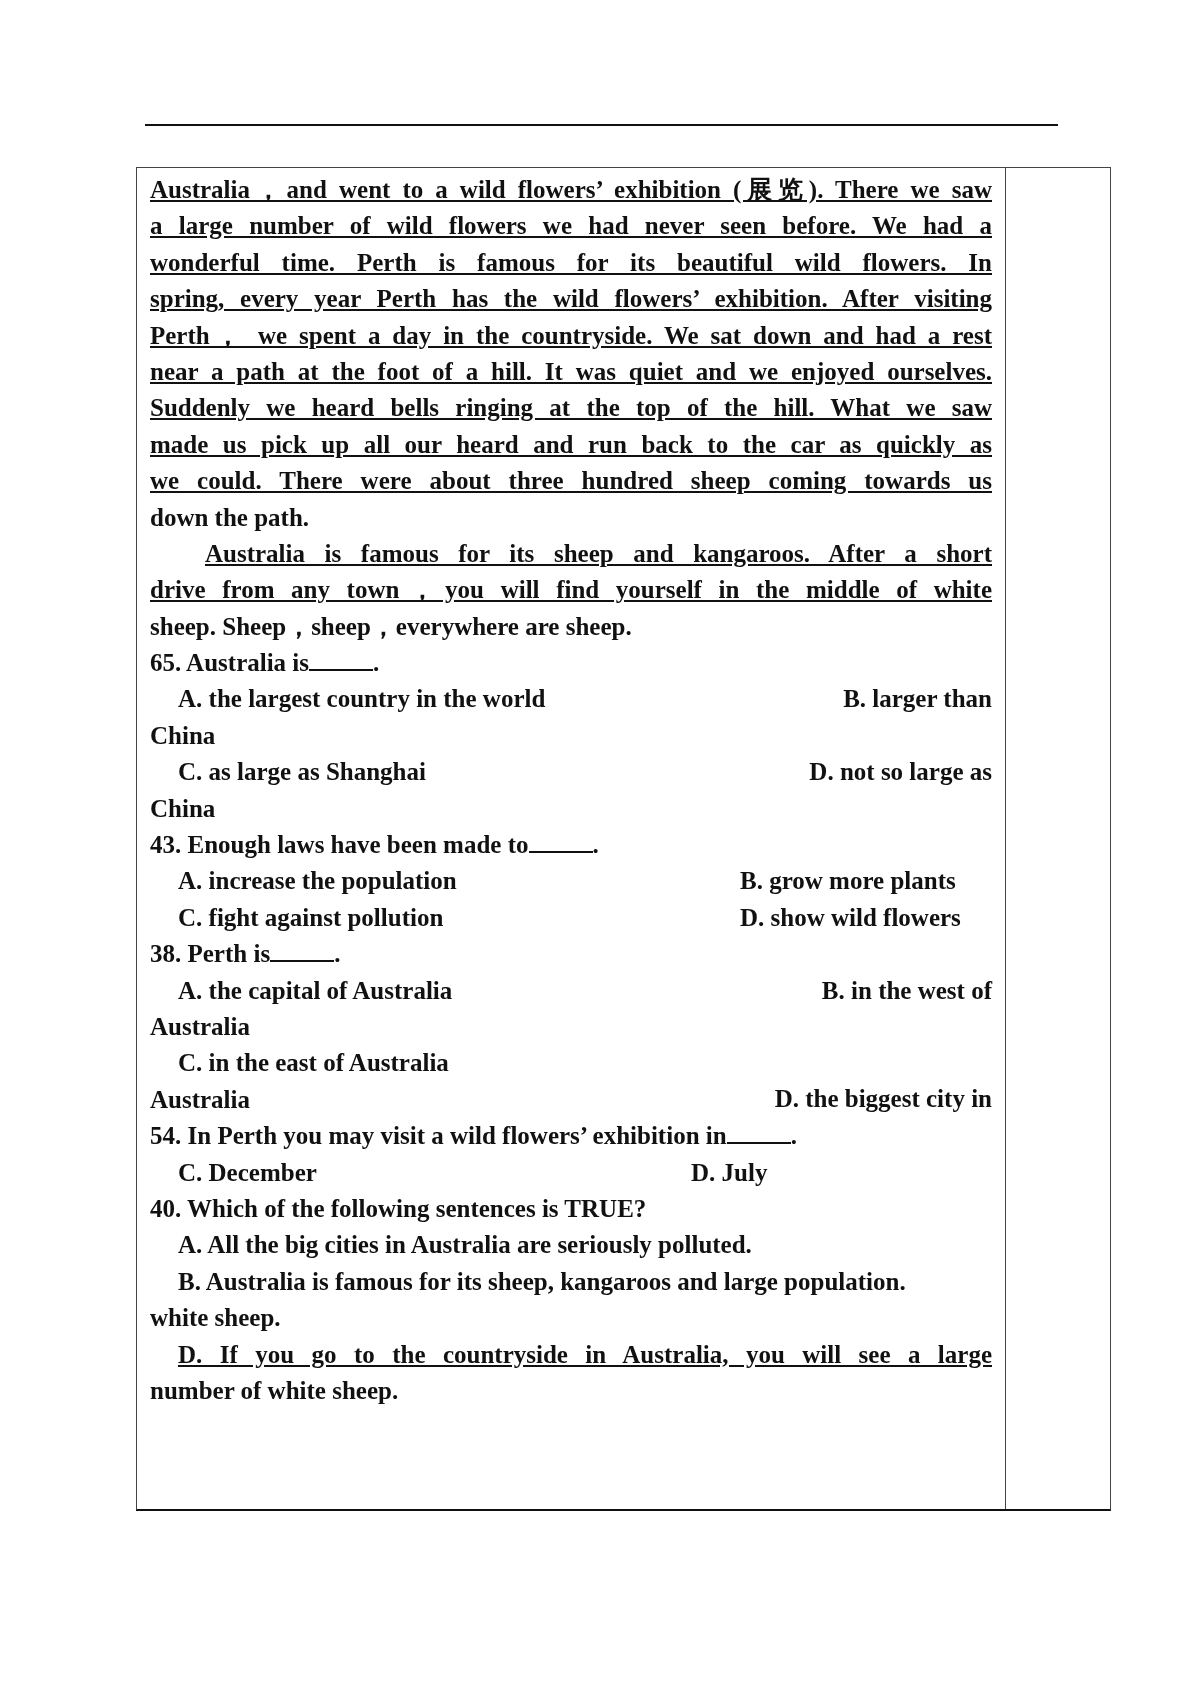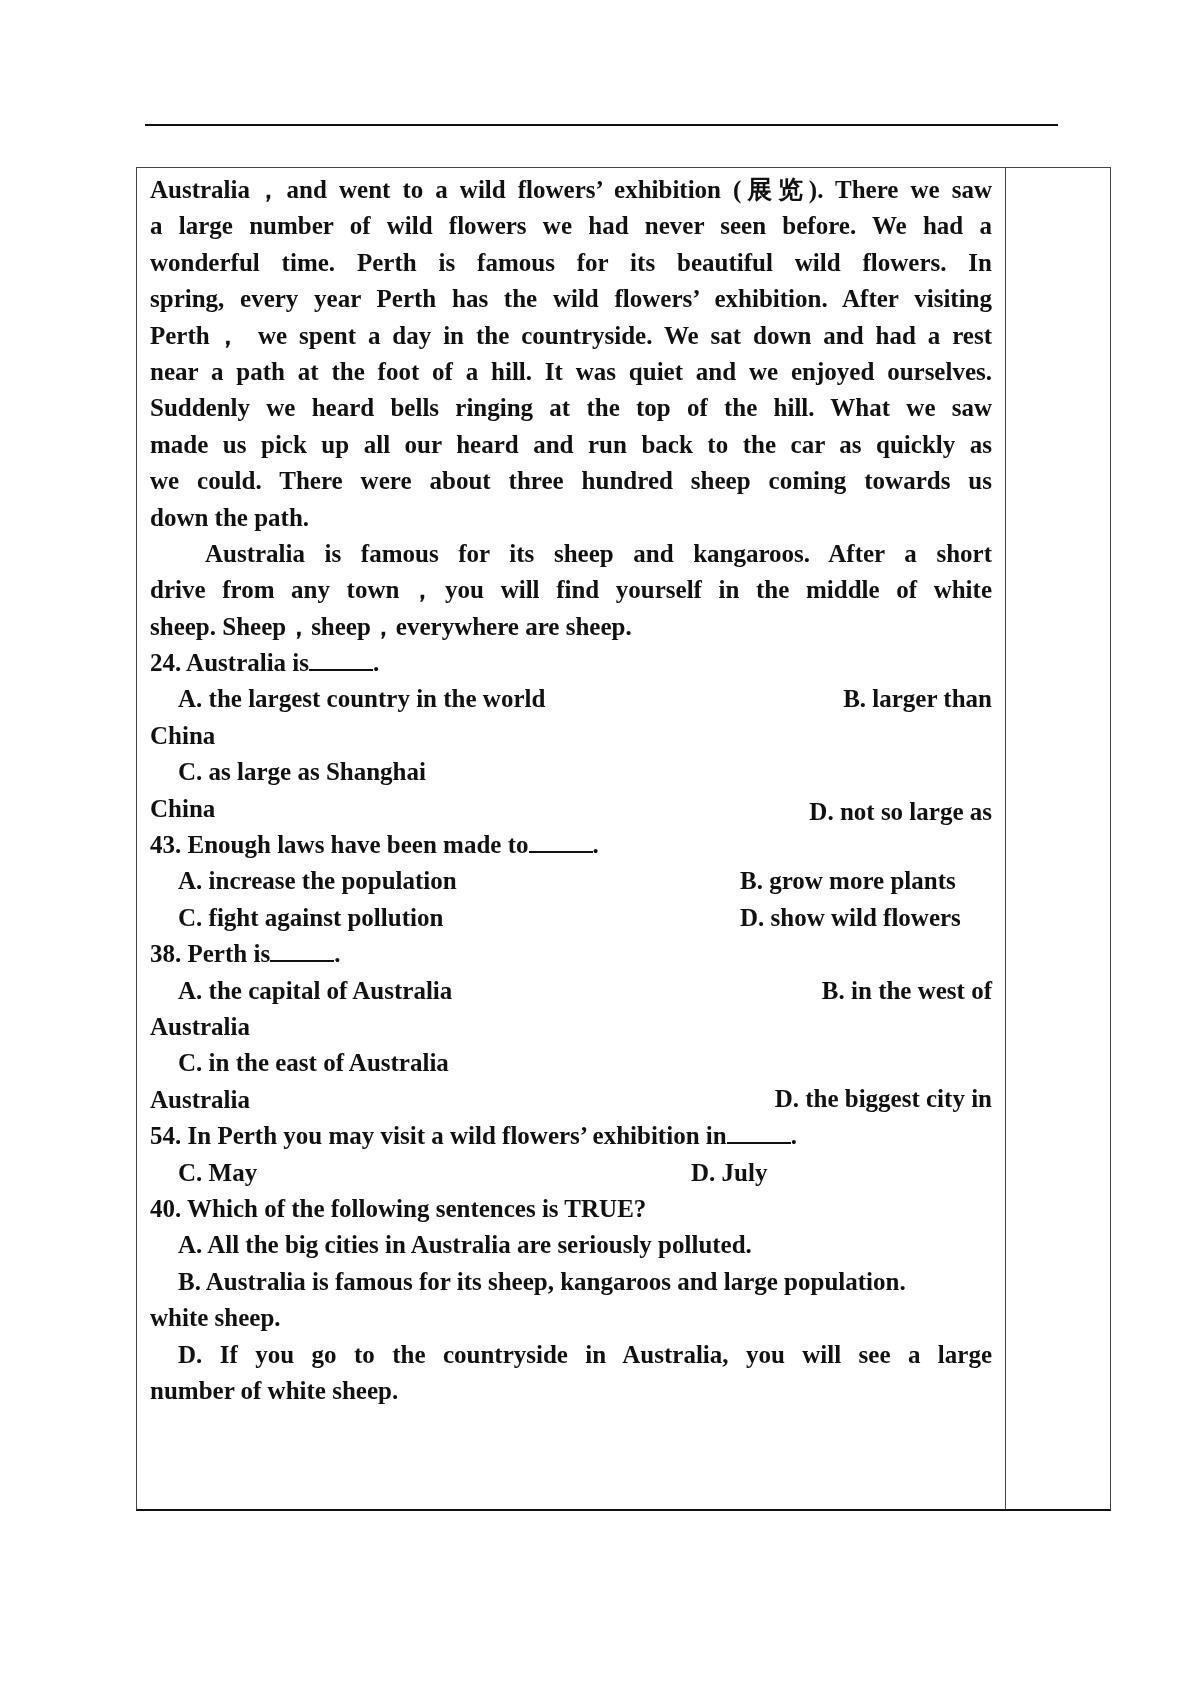"Australia，and went to a wild" .just { text-decoration: none -> underline }
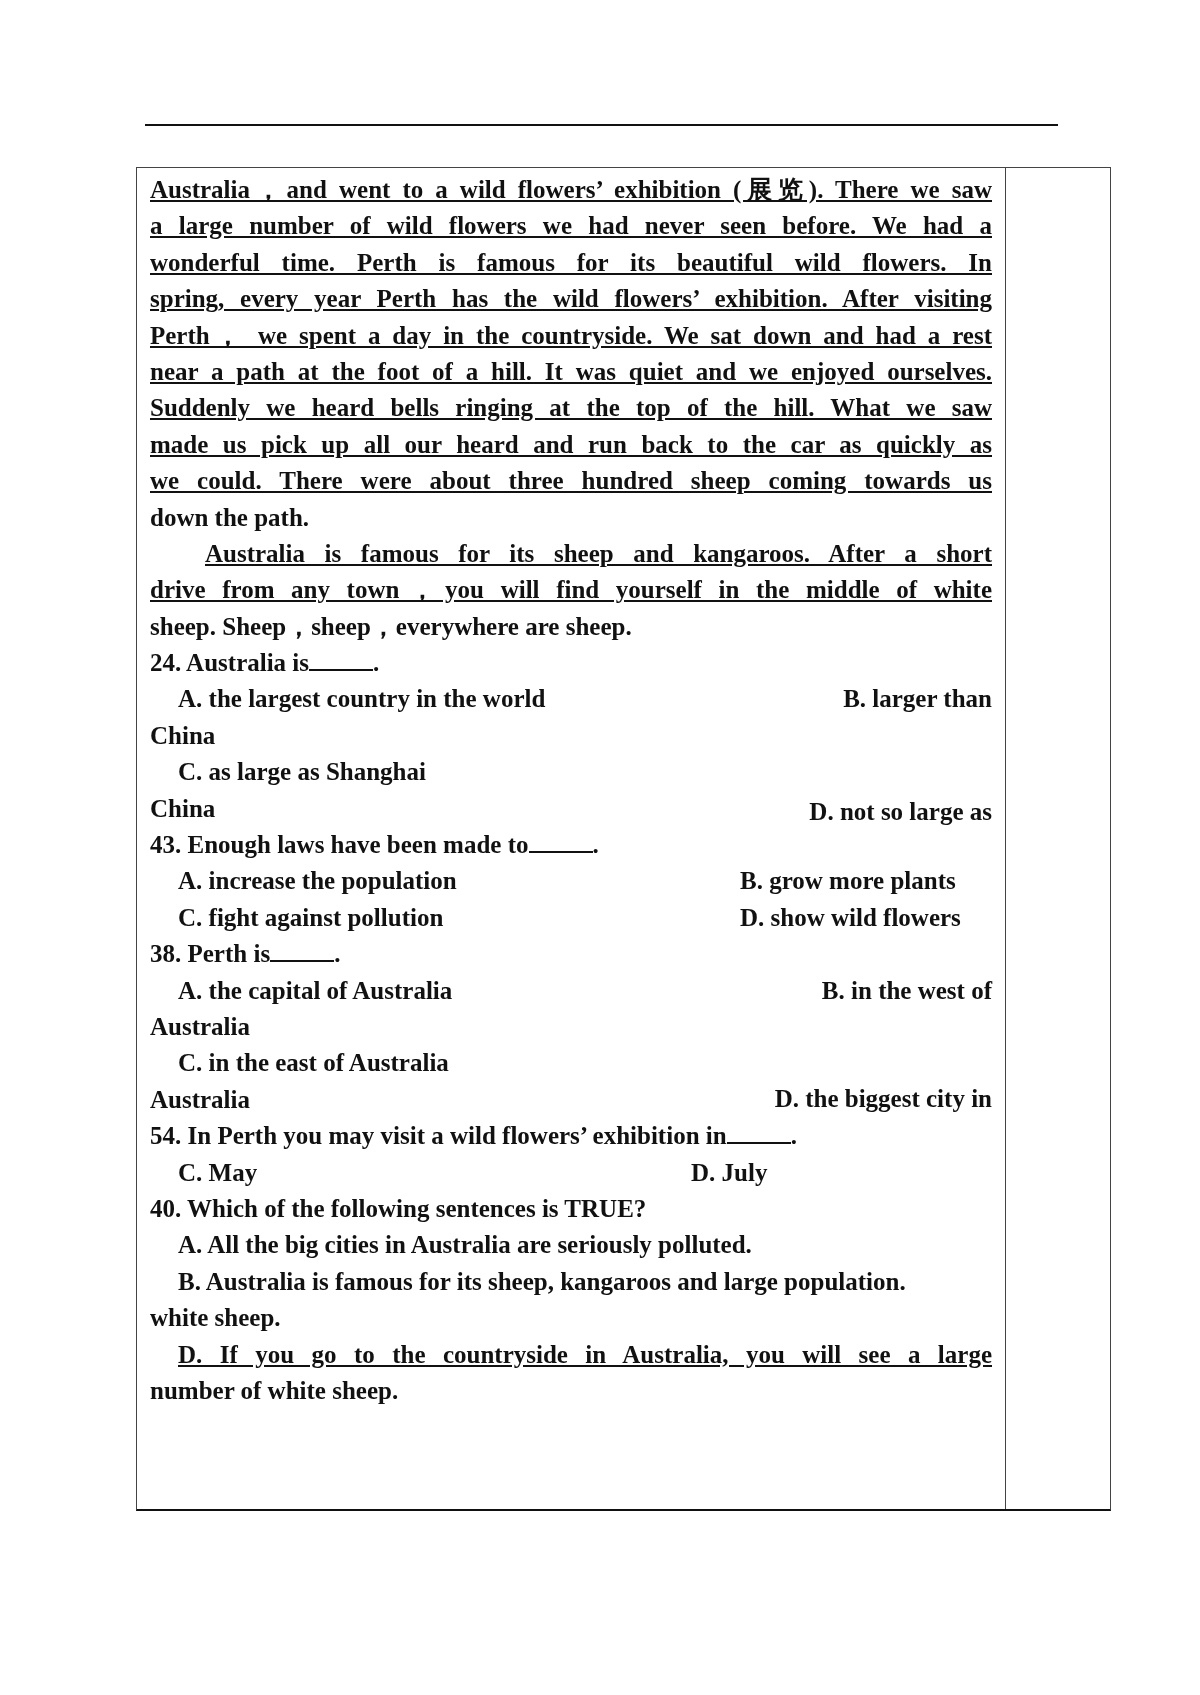"24. Australia is" span { text: 24 -> 65 }
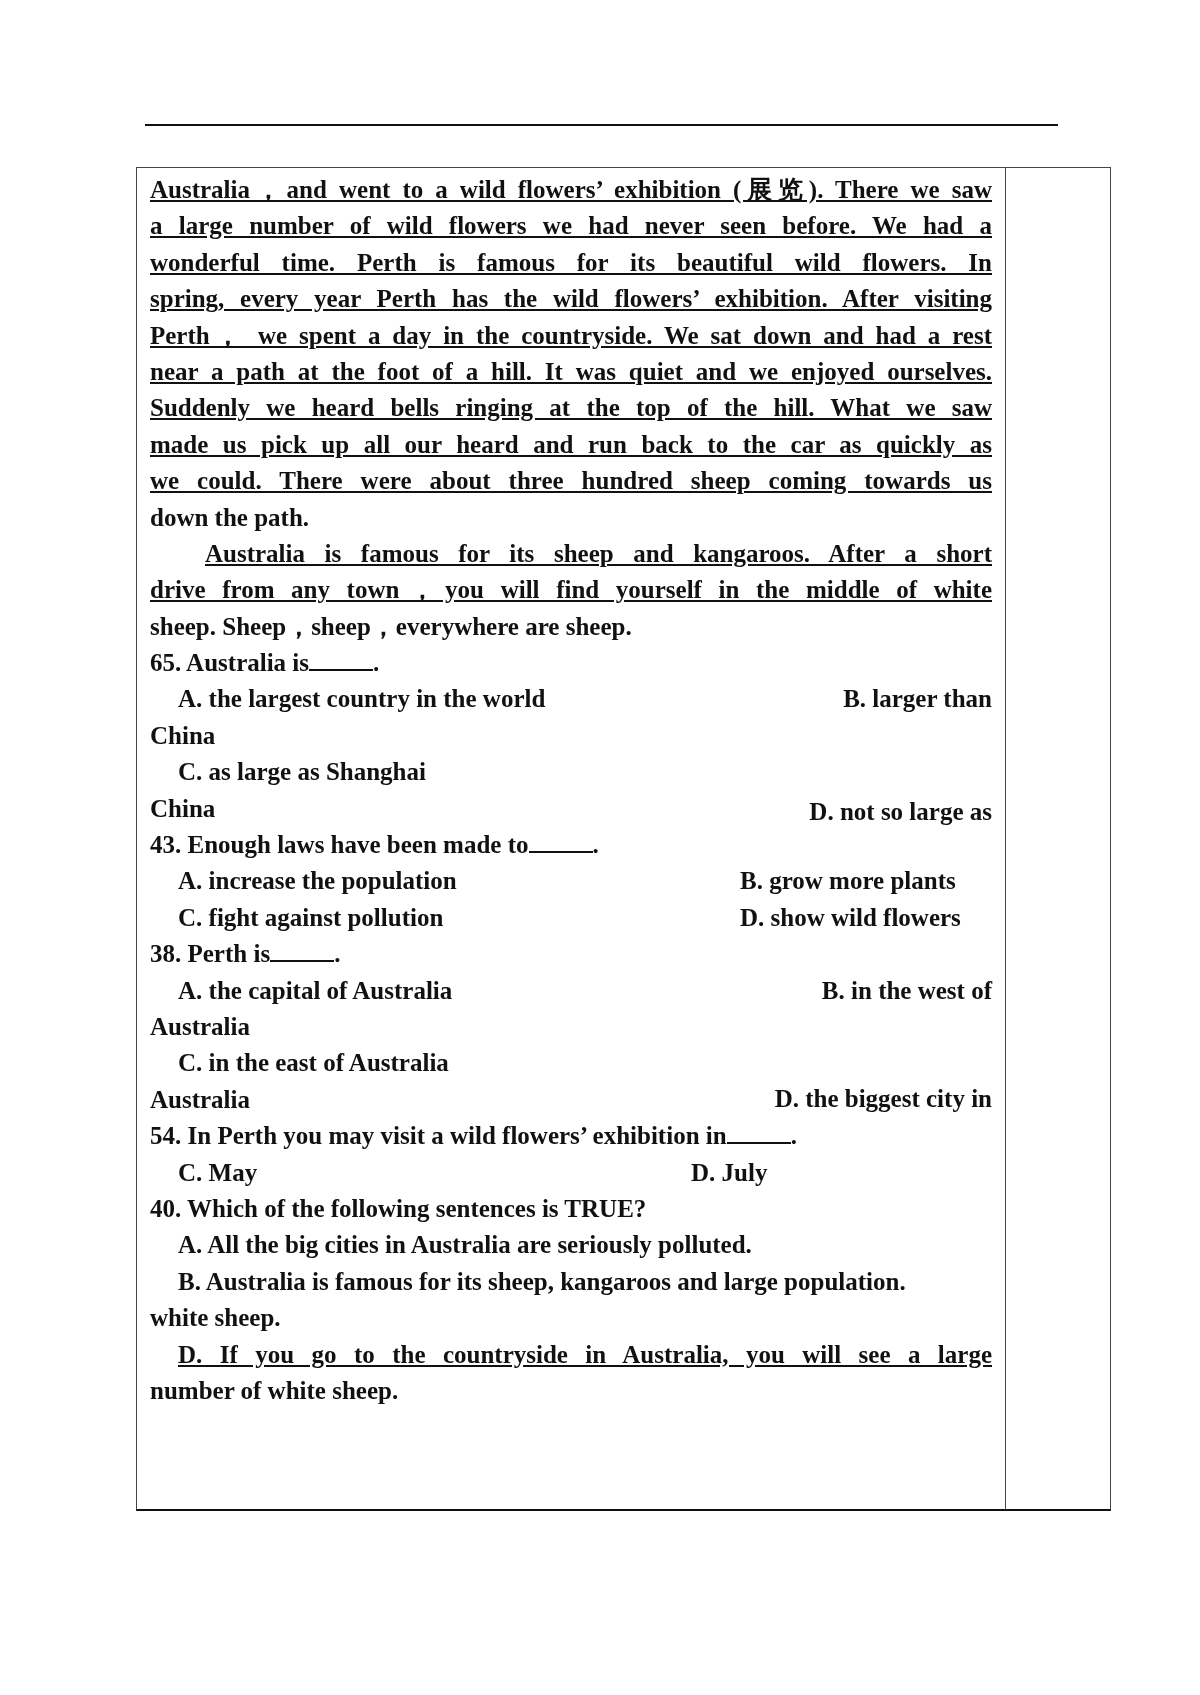"D. not so large as" span.right { margin-top: 40px -> none }
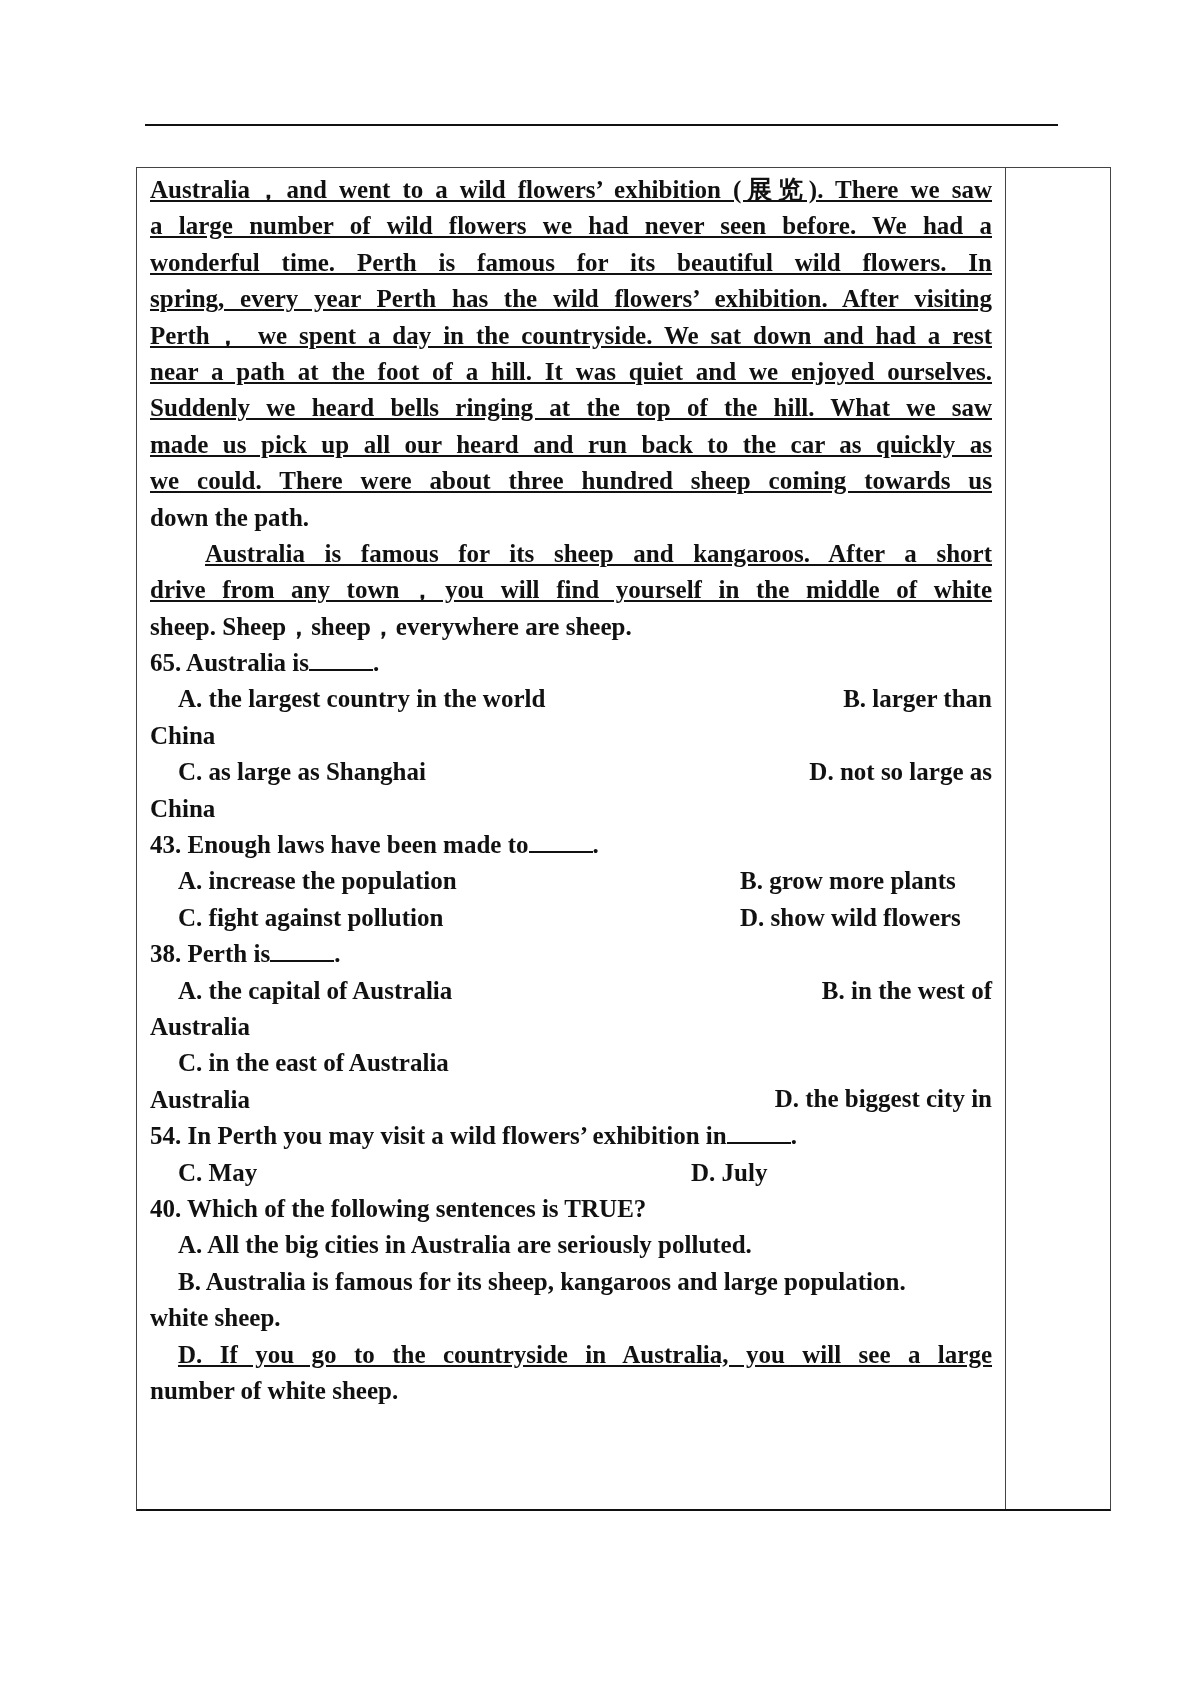"C. May" span.left { text: May -> December }
